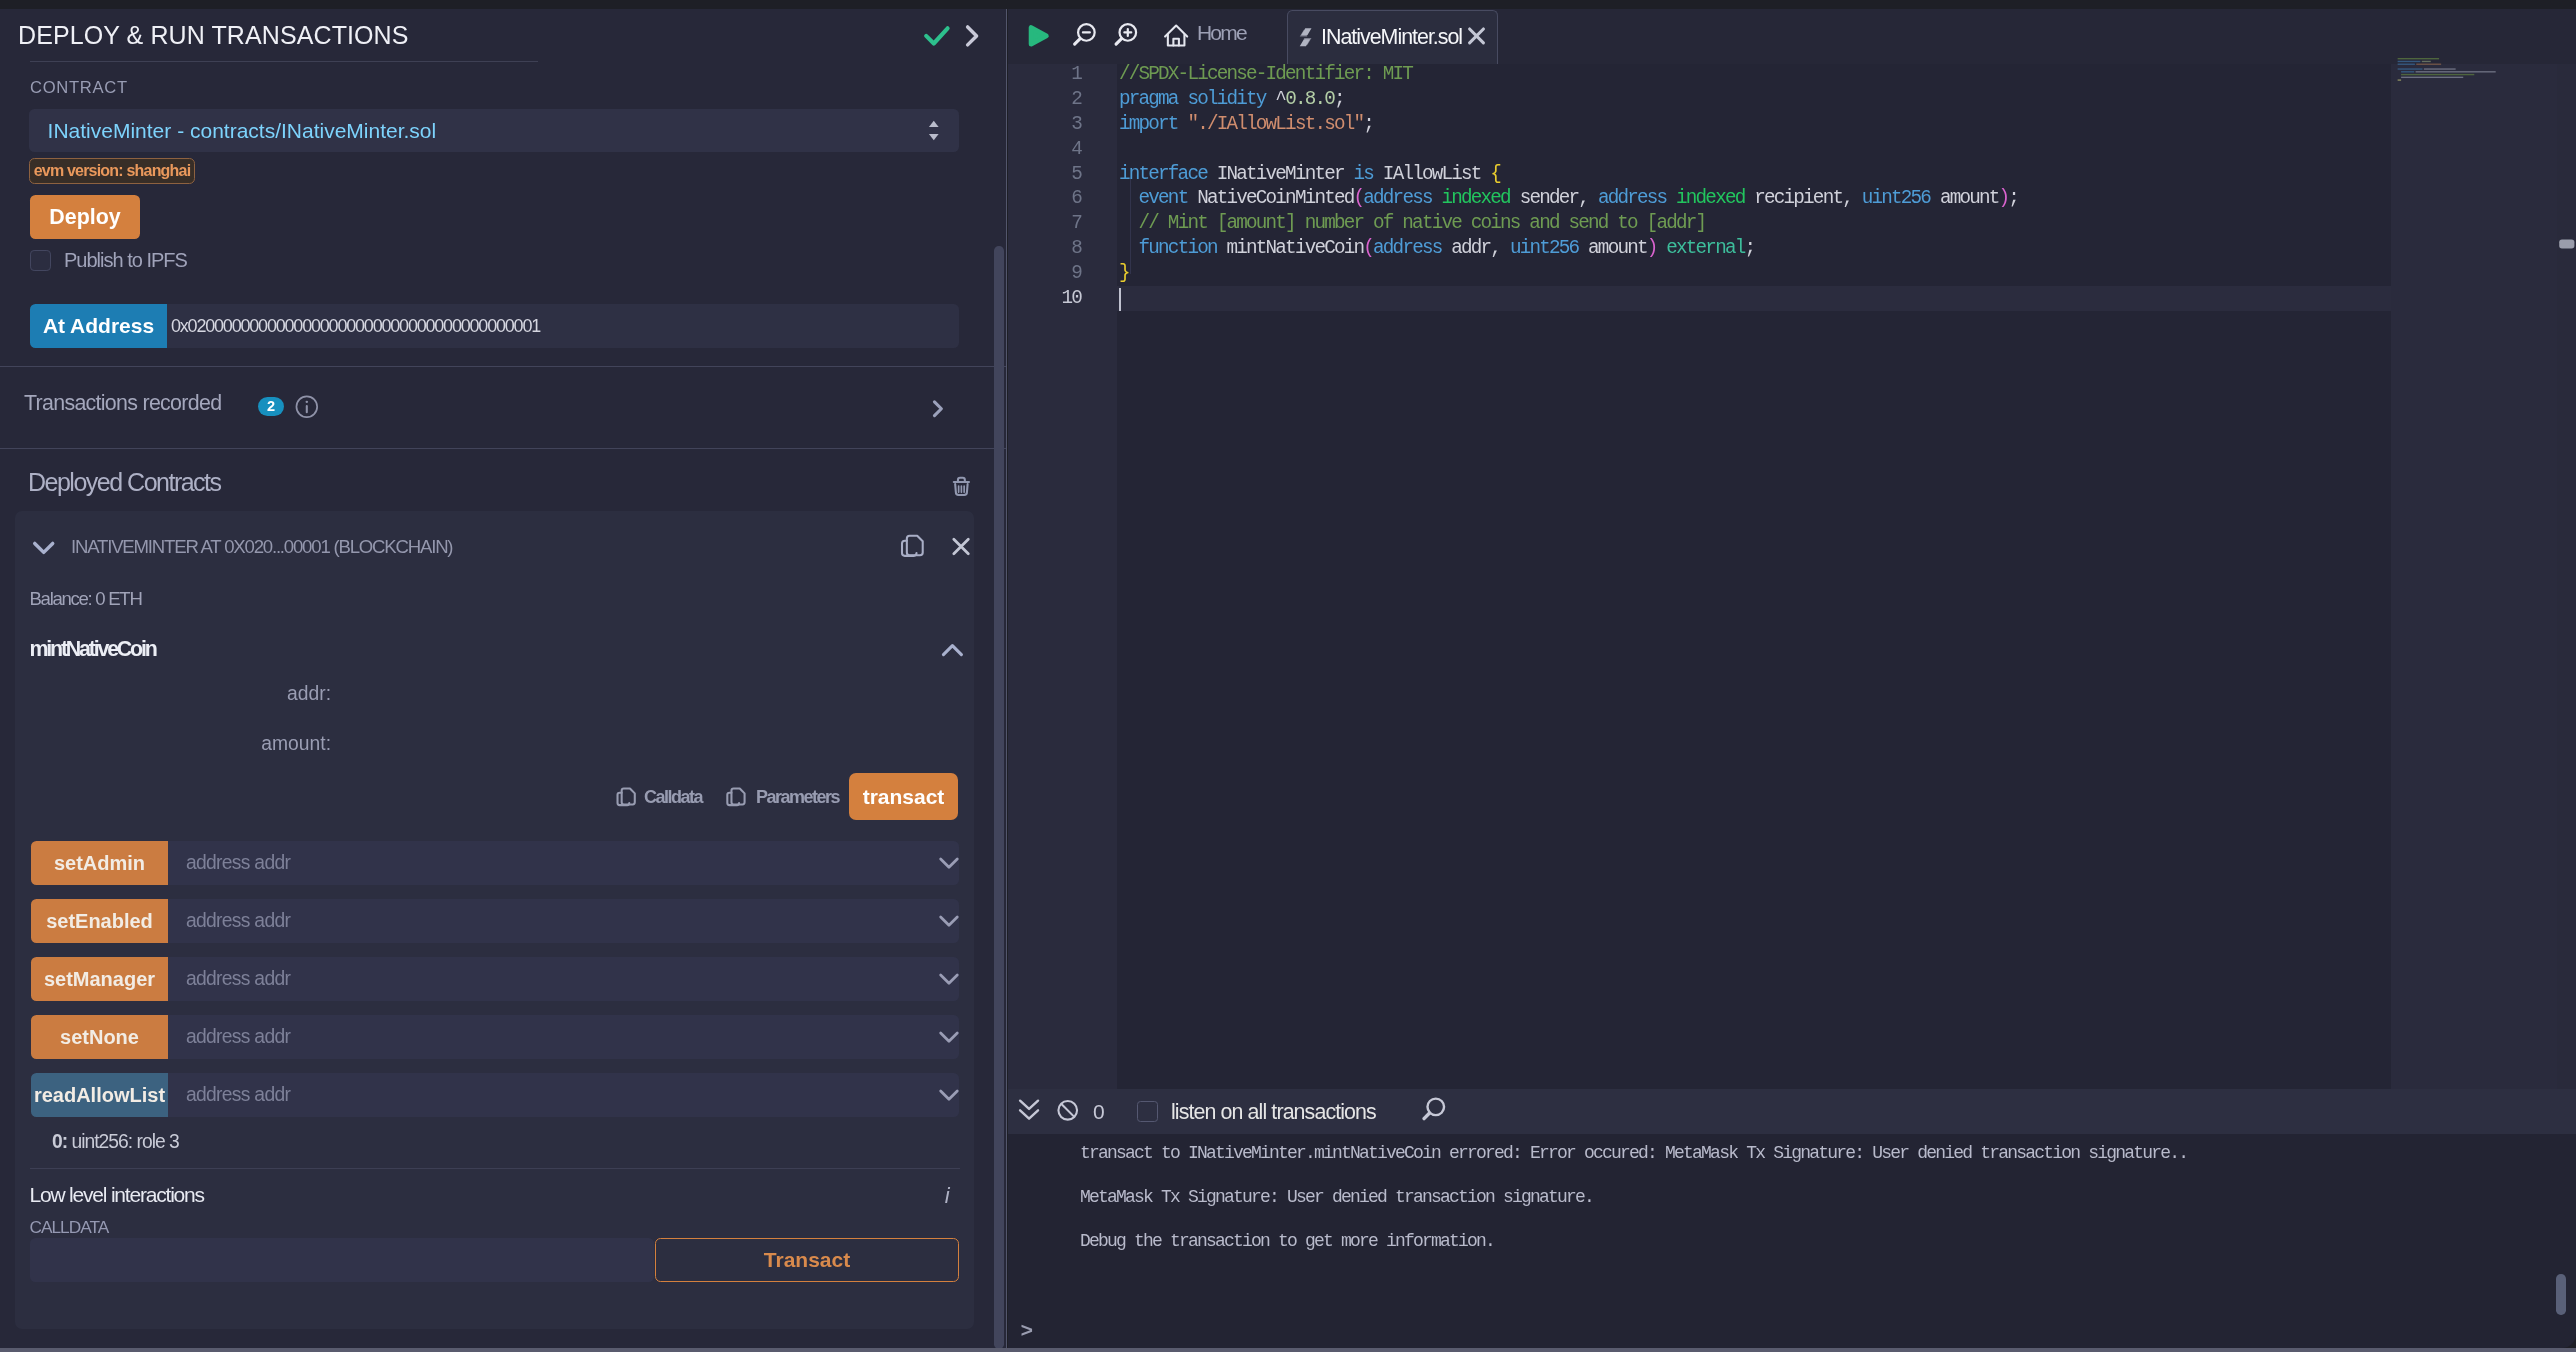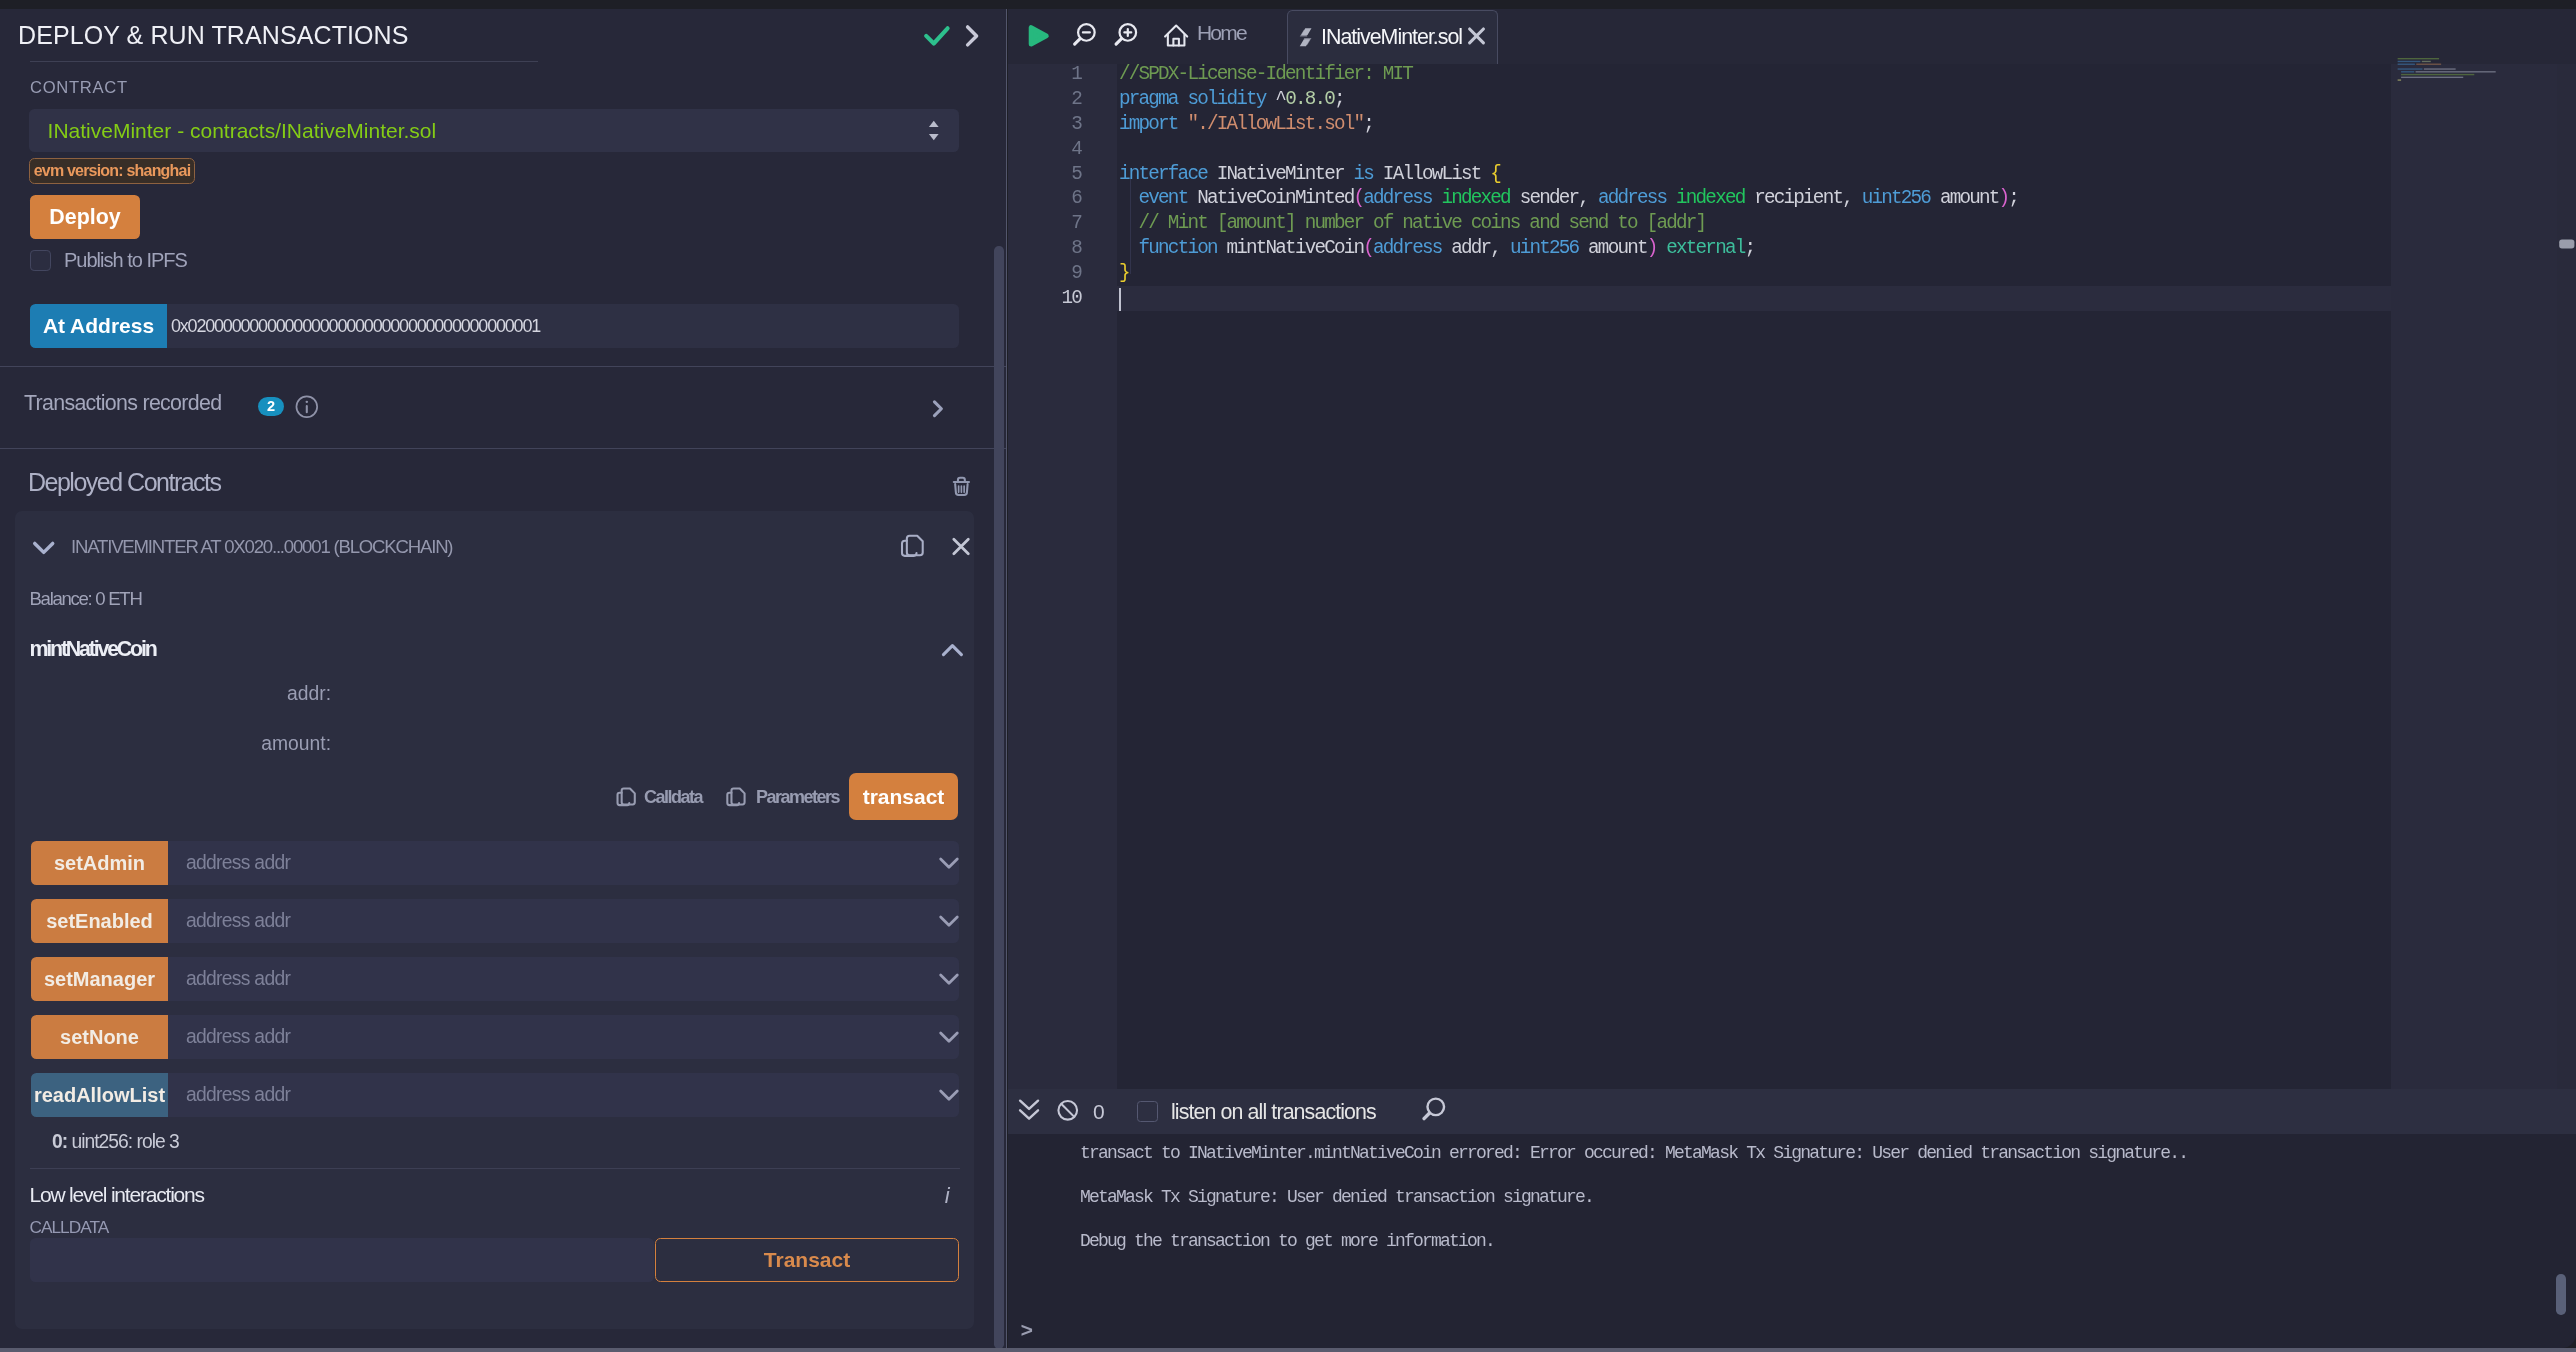"INativeMinter -" .select-text { color: #84cc16 -> #7dd3fc }
